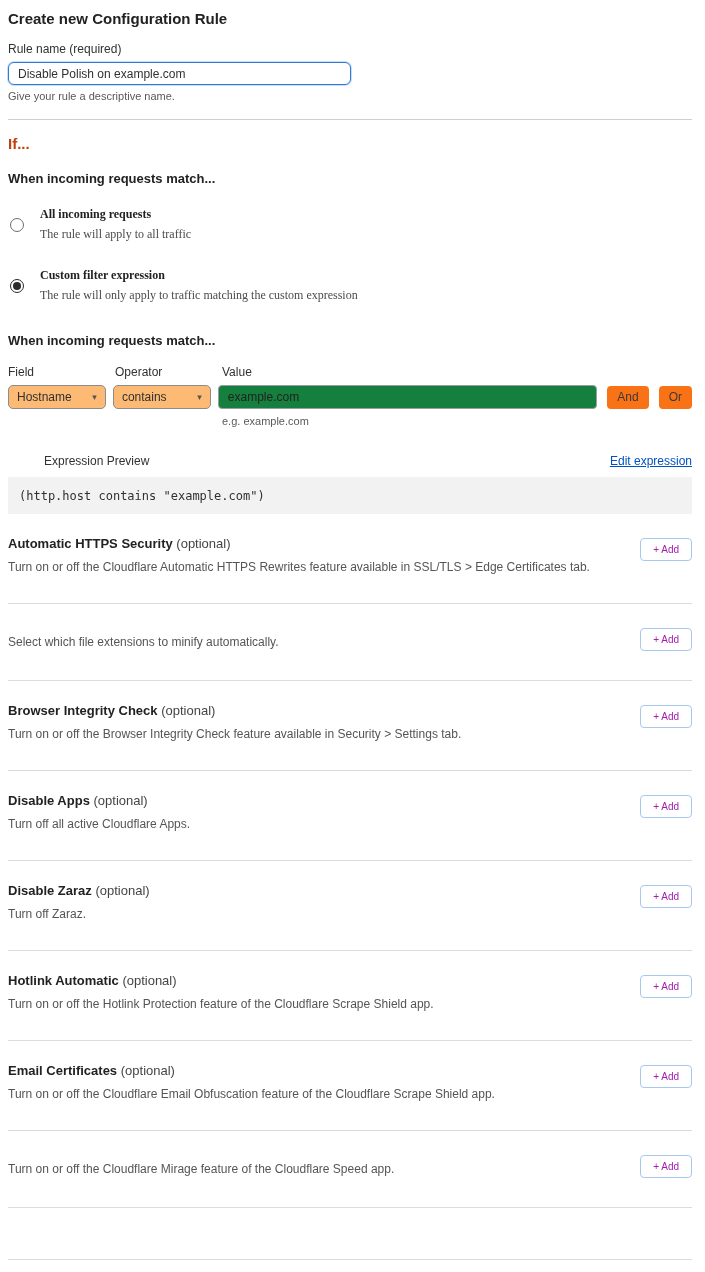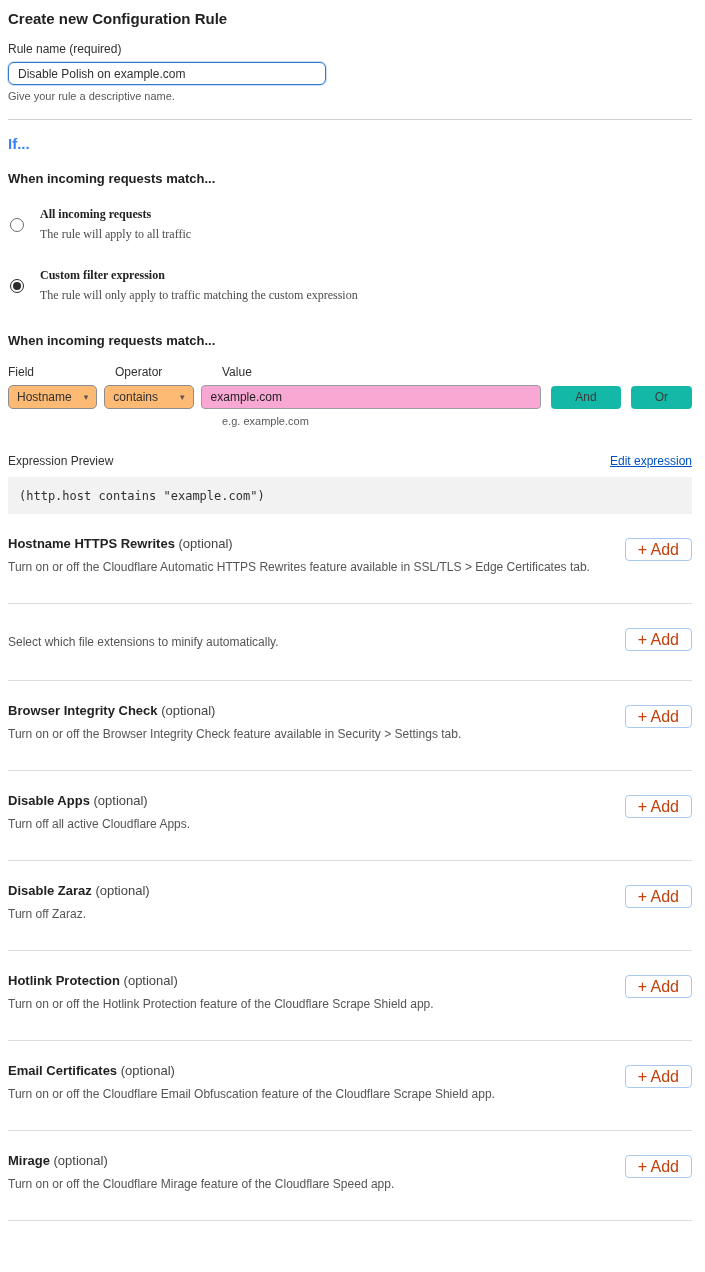"Disable Polish on example.com" .rule-name-input { width: 318px -> 343px }
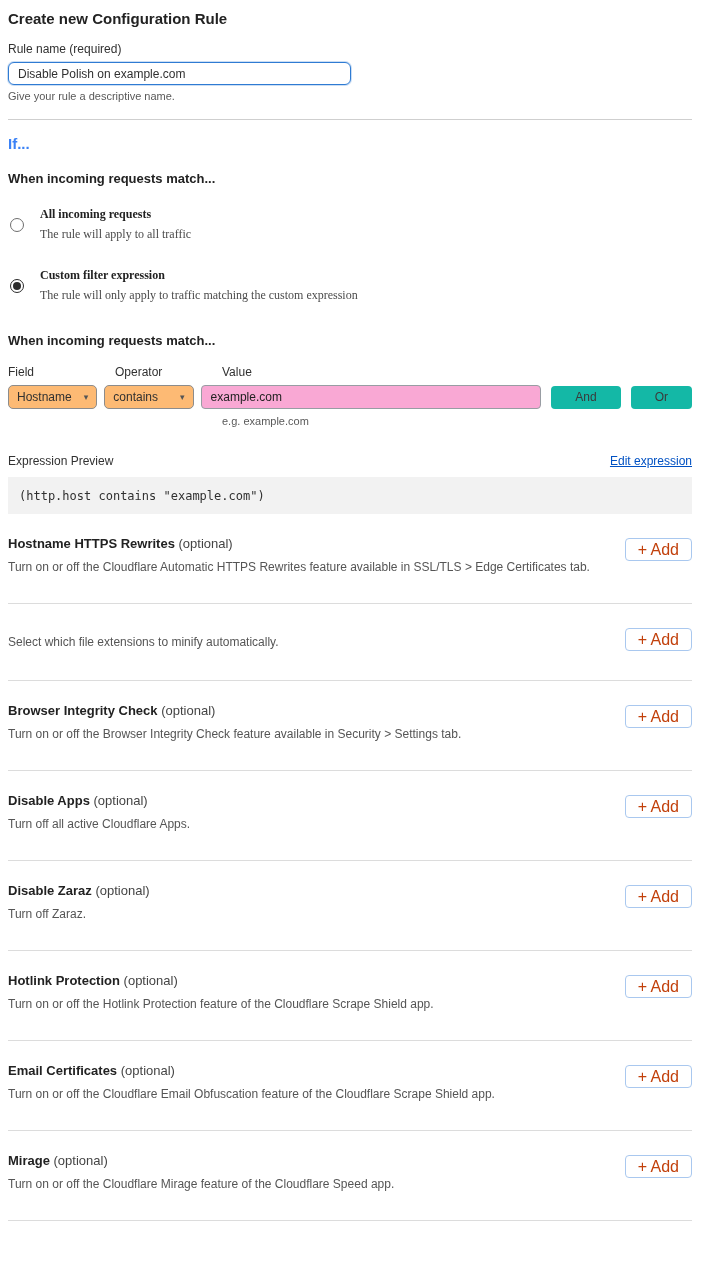"If..." .if-heading { color: #3b82f6 -> #c2410c }
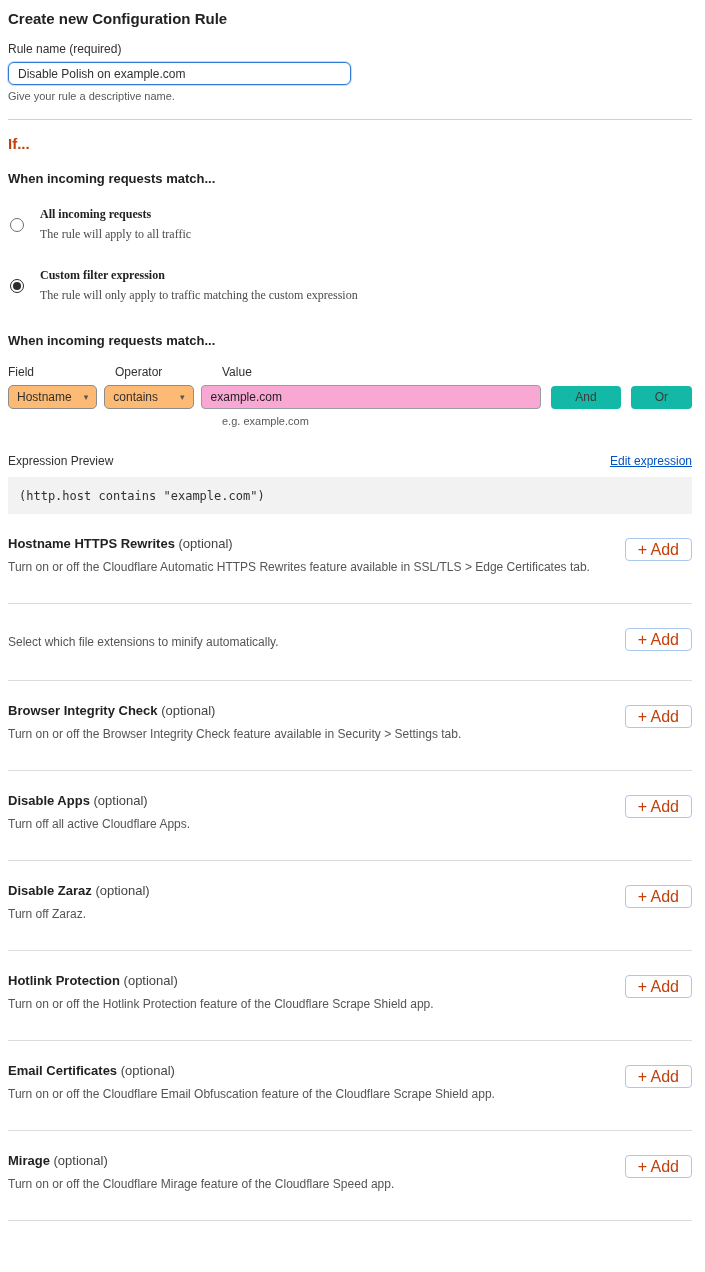"example.com" .value-input { background: #f9a8d4 -> #15803d }
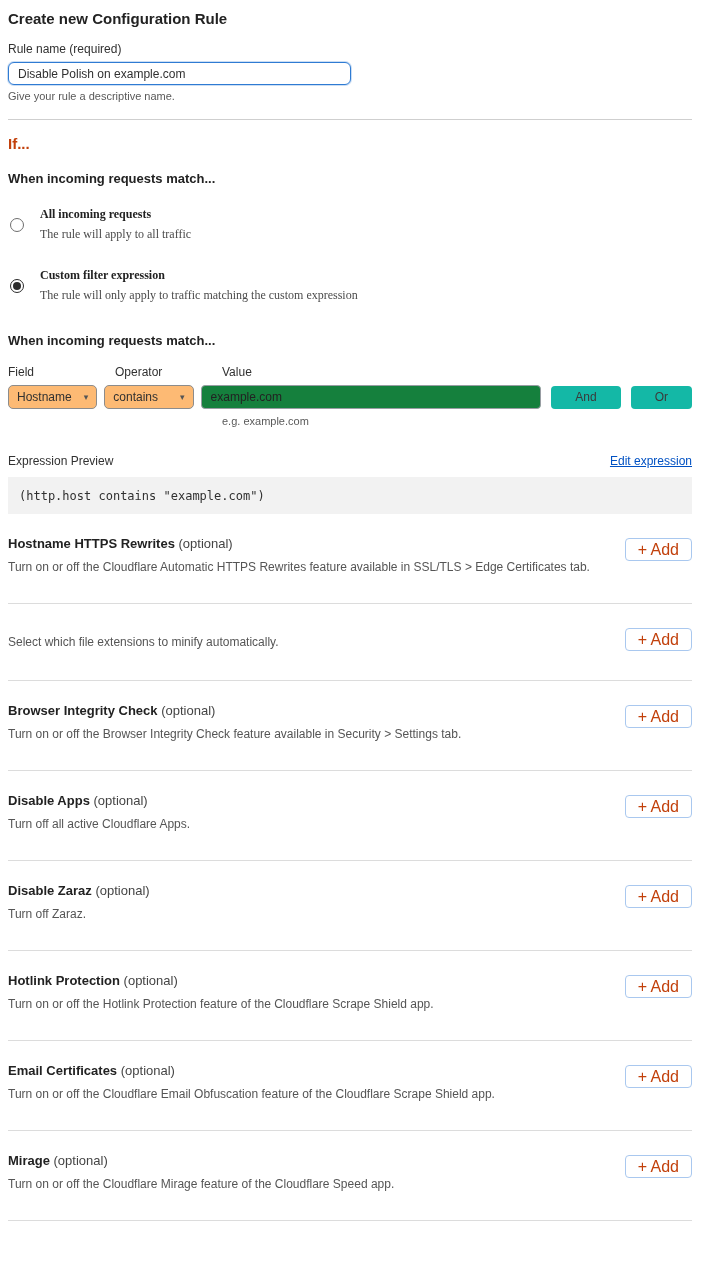"And" .connector-btn { background: #14b8a6 -> #f97316; padding: 0 24px -> 0 10px }
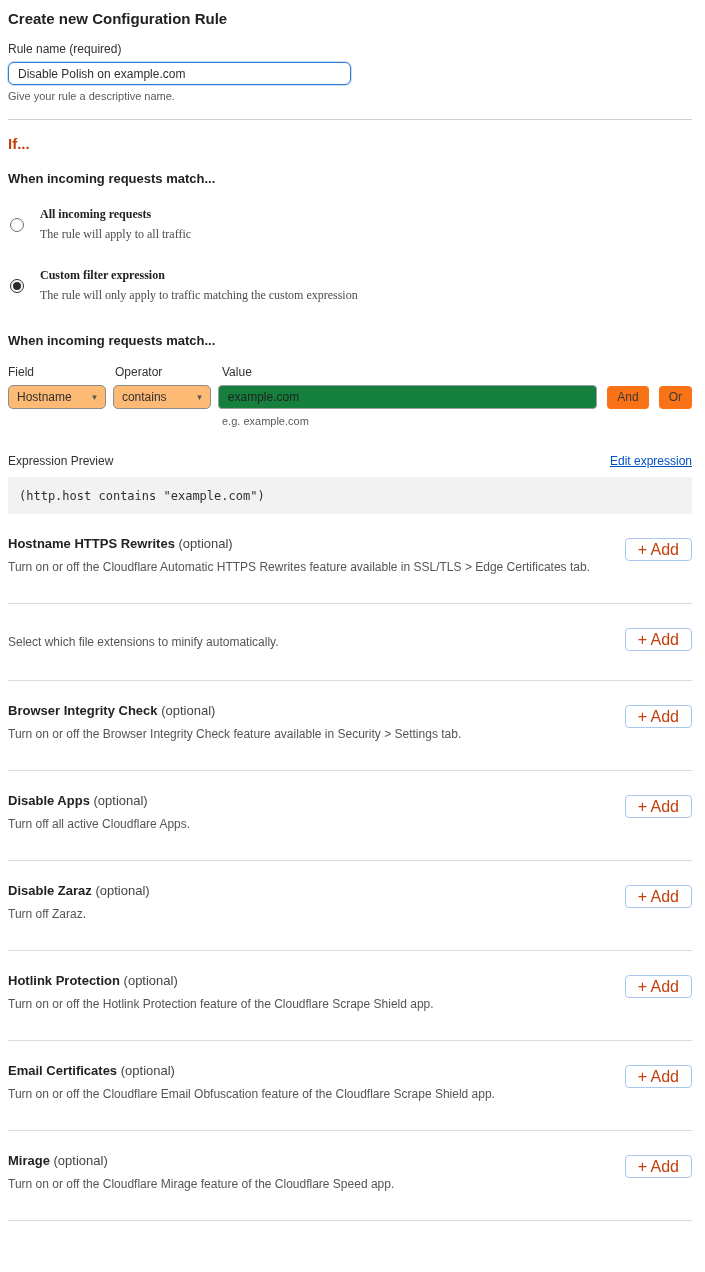"Expression Preview" .preview-row { margin-left: none -> 36px }
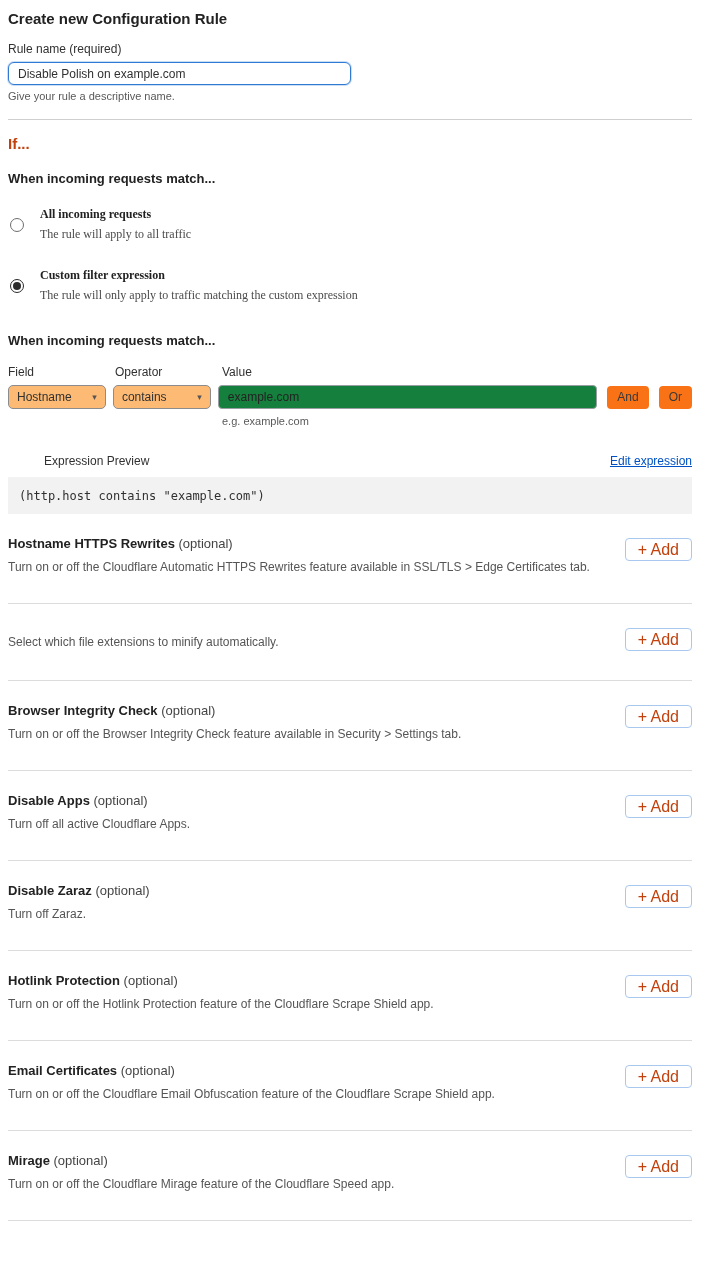"Hostname HTTPS Rewrites" b { text: Hostname HTTPS Rewrites -> Automatic HTTPS Security }
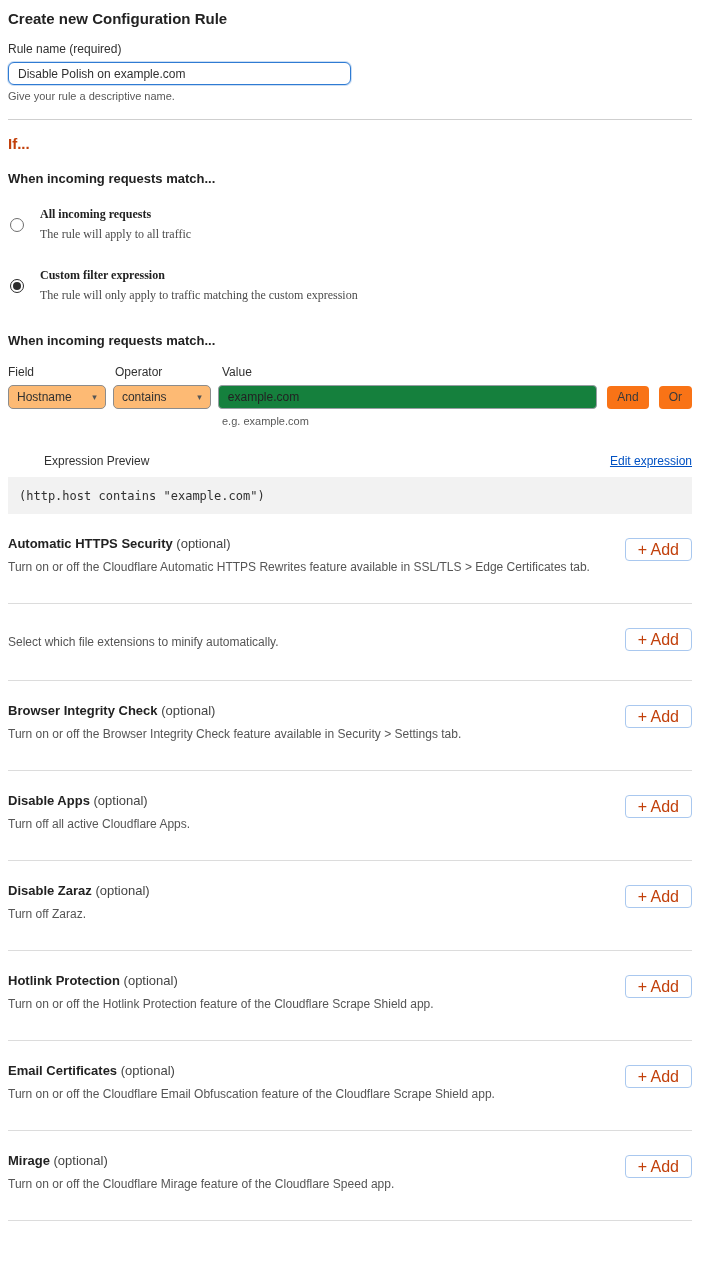"+ Add" .add-btn { color: #c2410c -> #a21caf; font-size: 16px -> 10px }
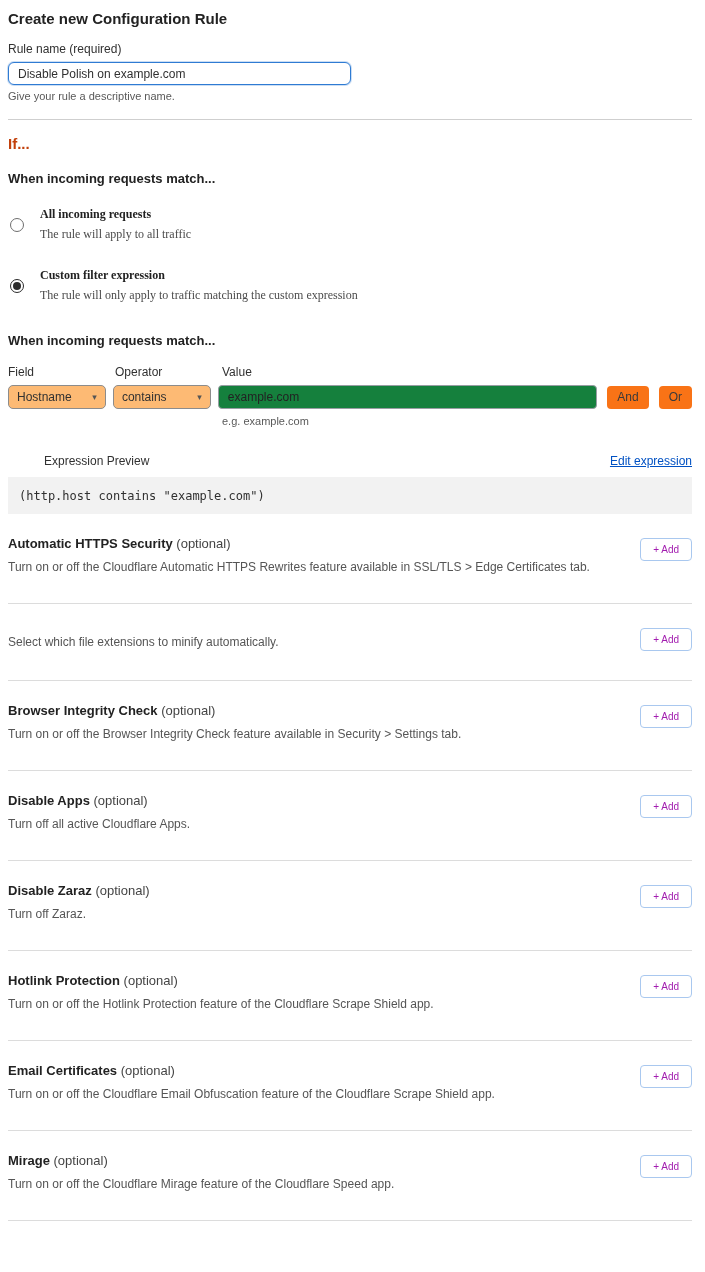"Hotlink Protection" b { text: Protection -> Automatic }
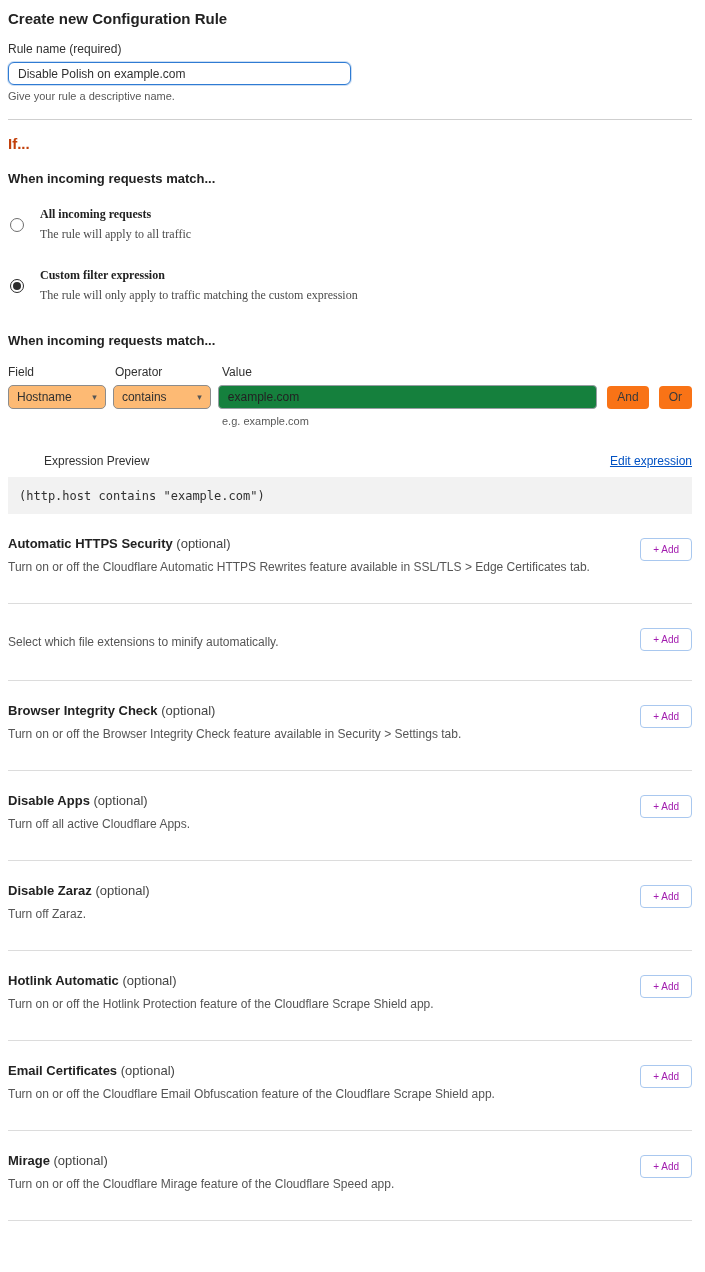"Mirage (optional)" div.setting-name { html: <div><b>Mirage</b> <span>(optional)</span></div> -> none }
